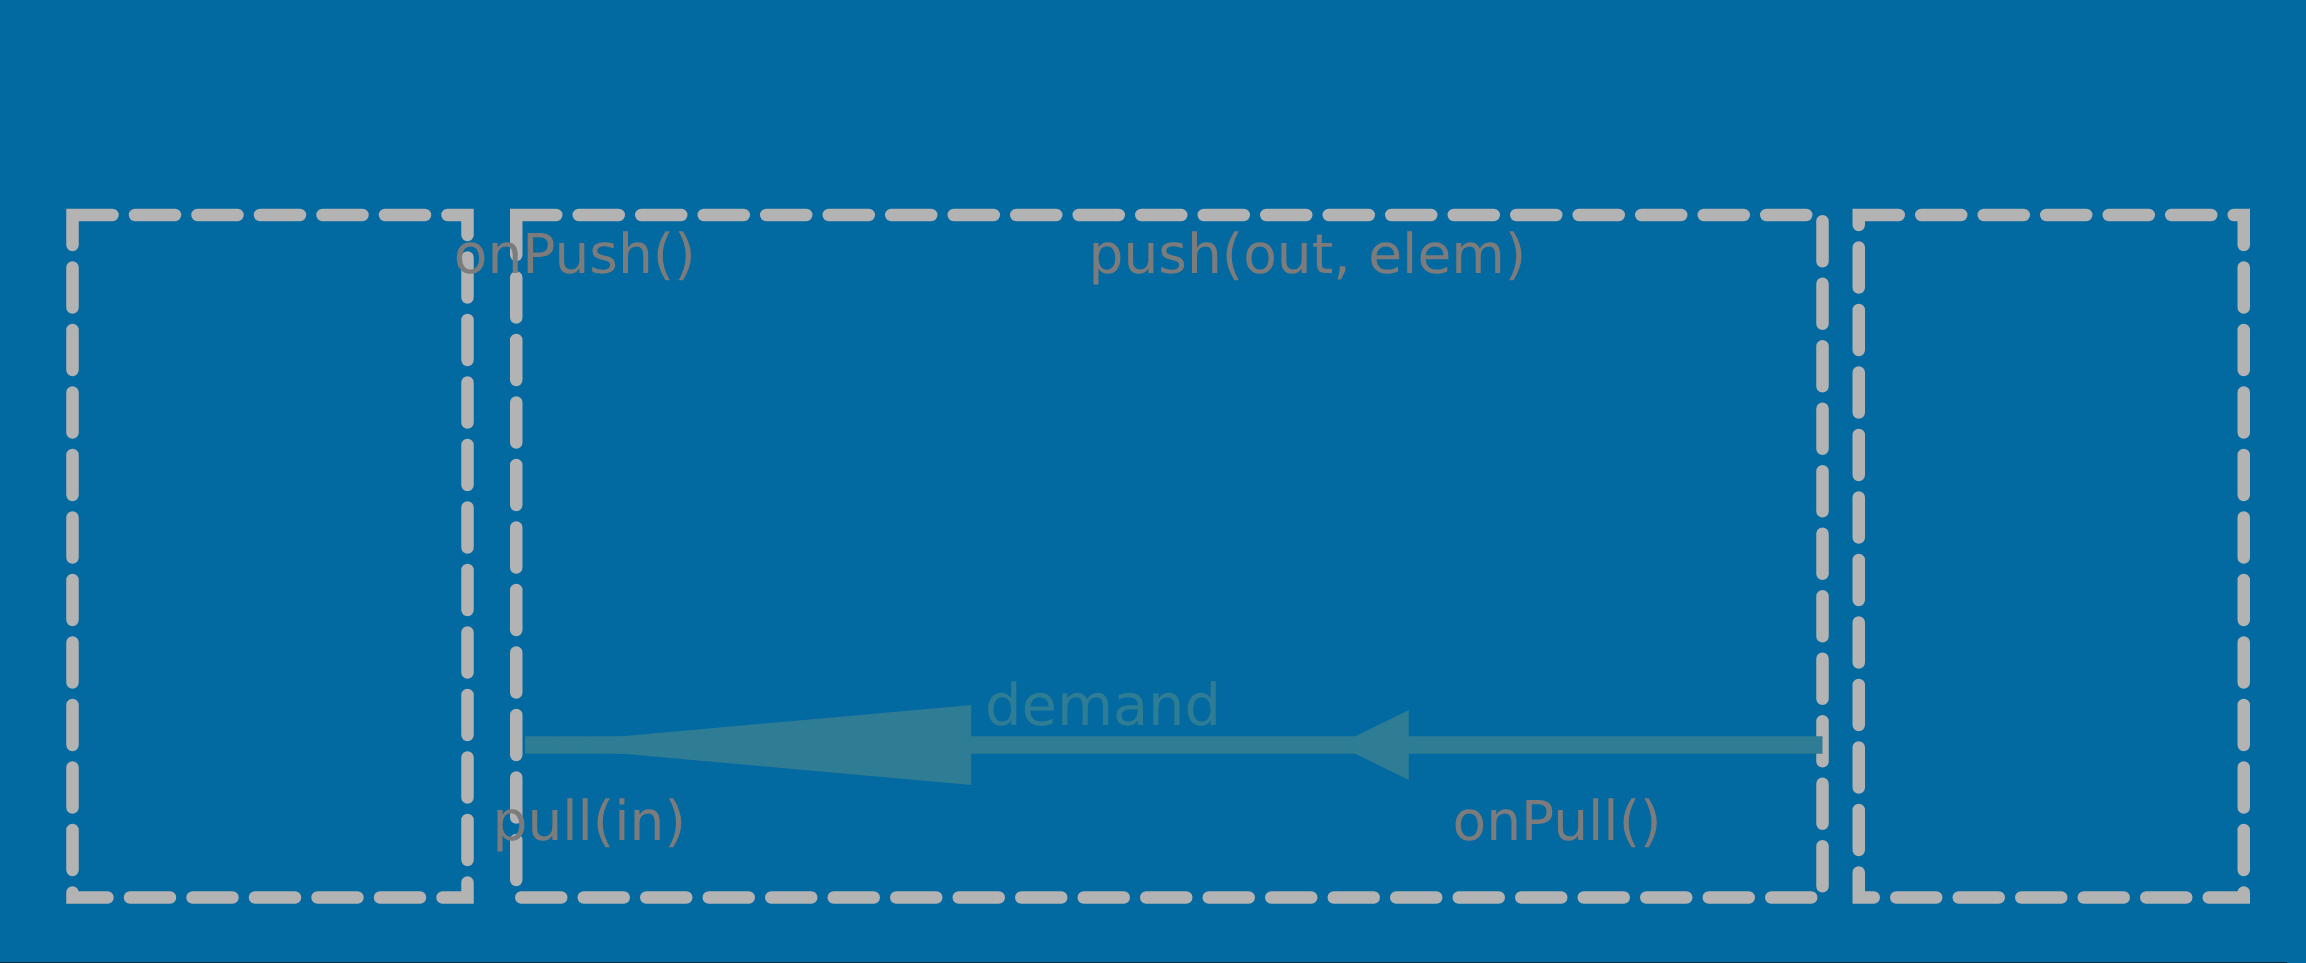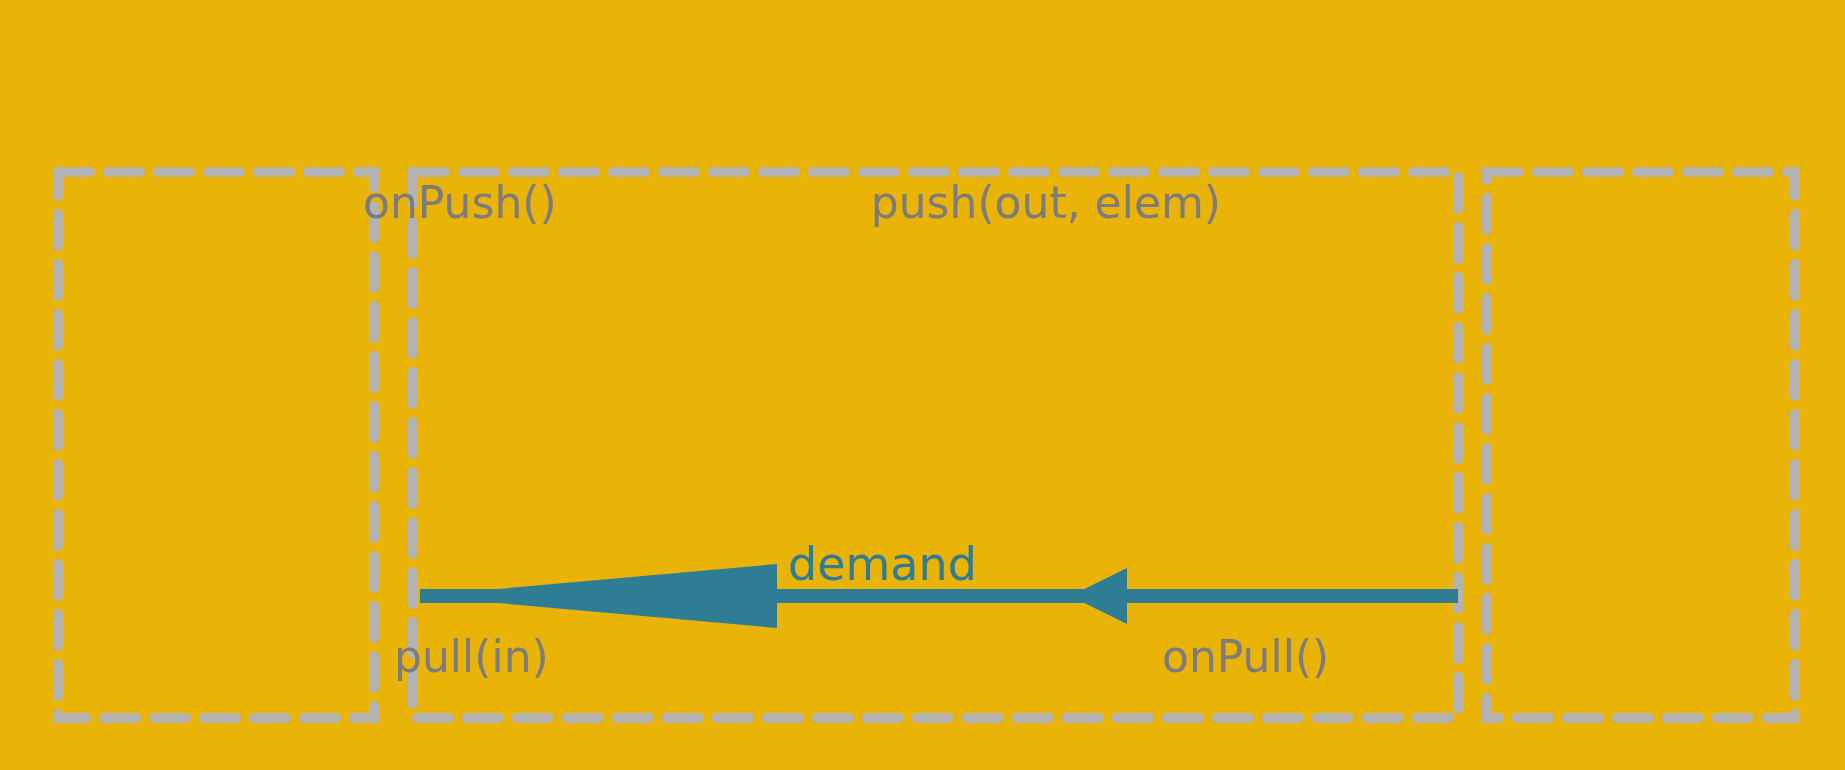"onPush()" #stage { background: #eab308 -> #0369a1 }
